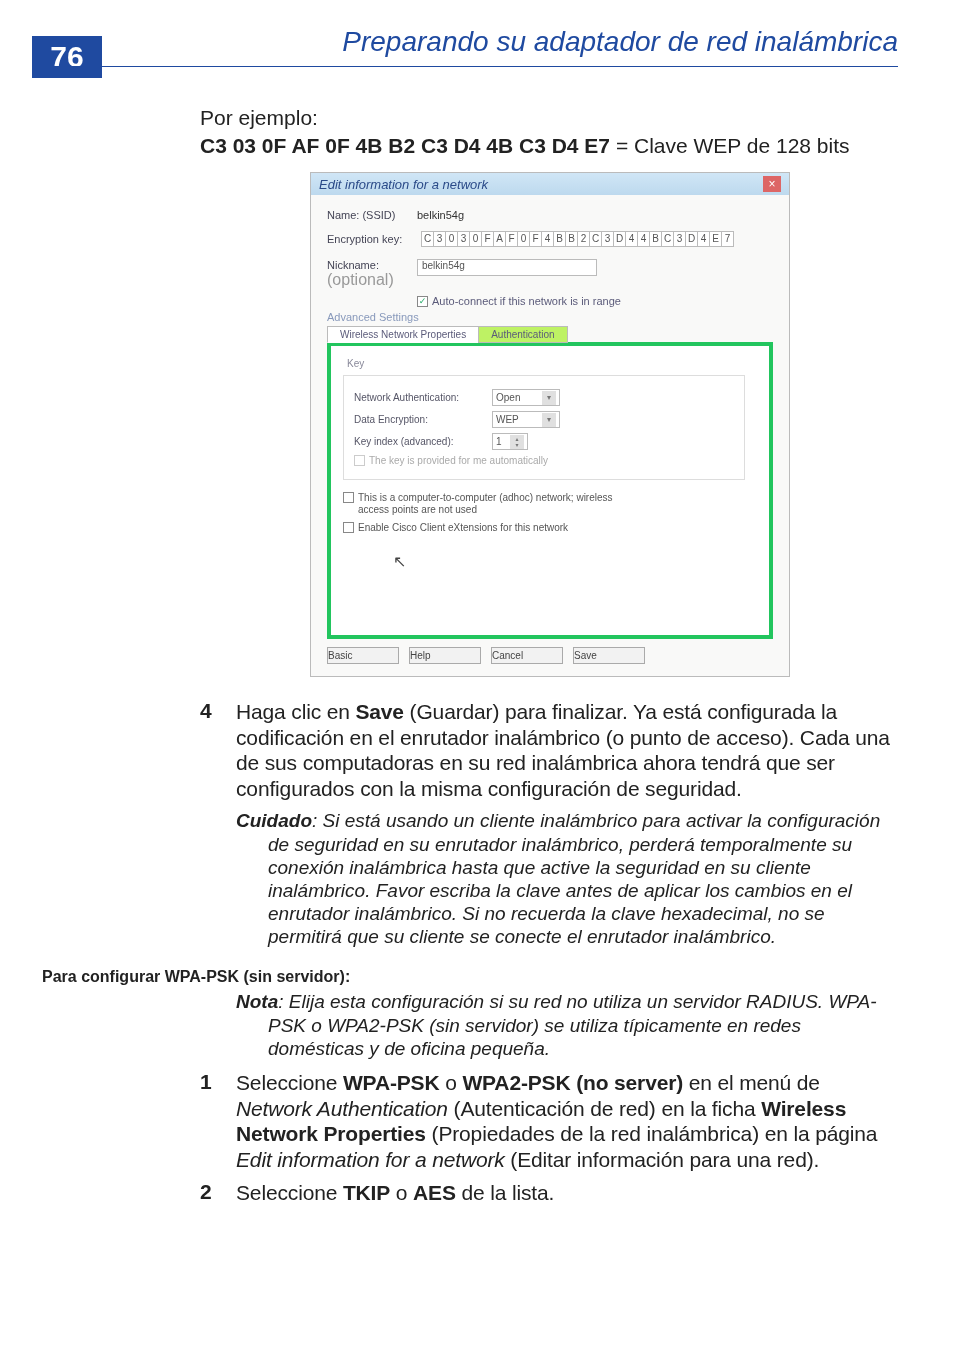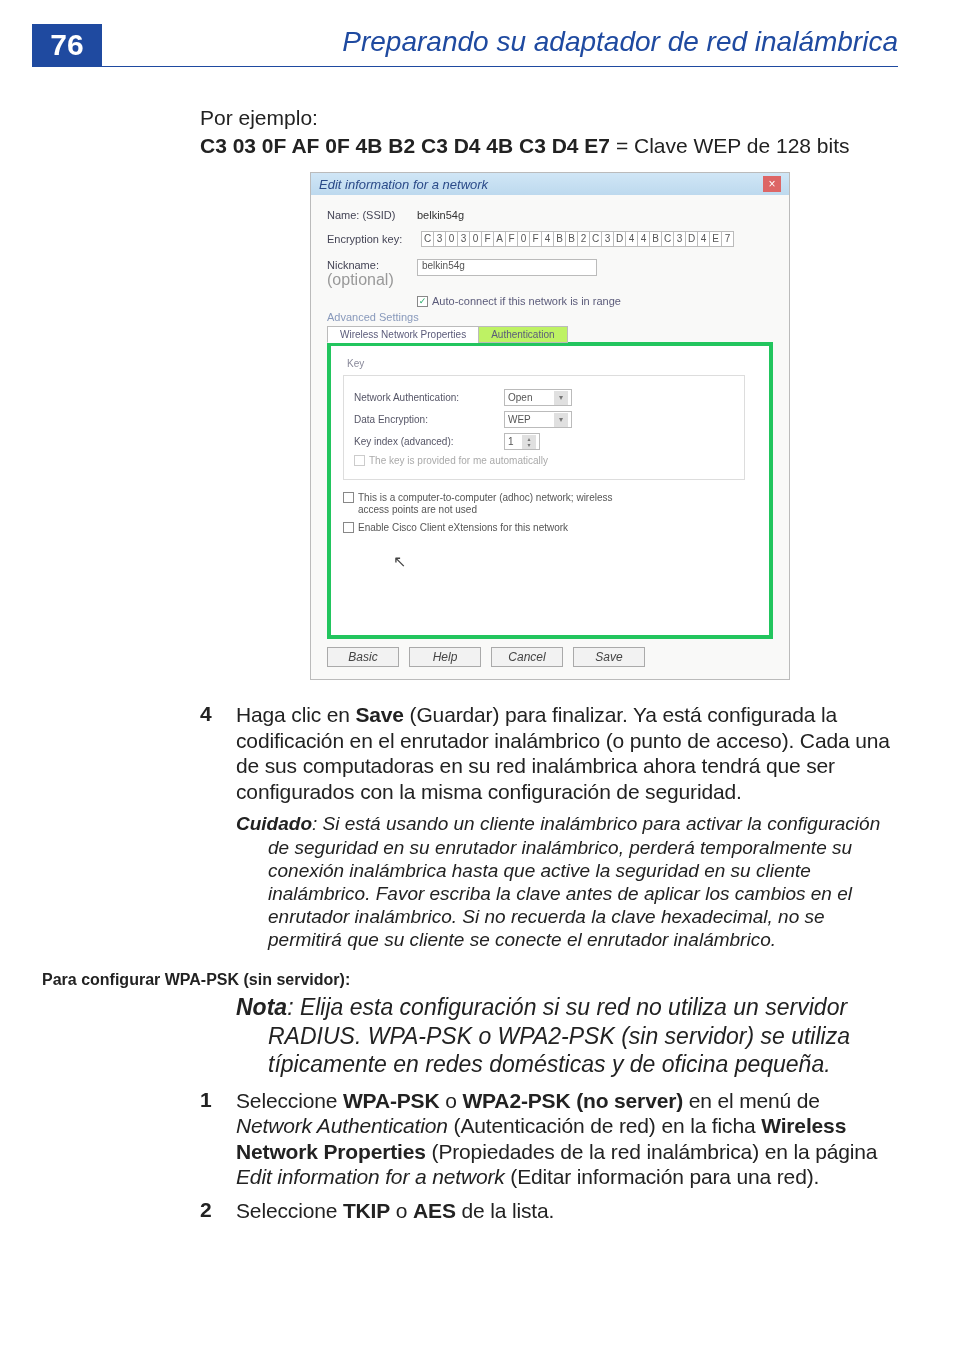"76" .page-num-box { top: 24px -> 36px }
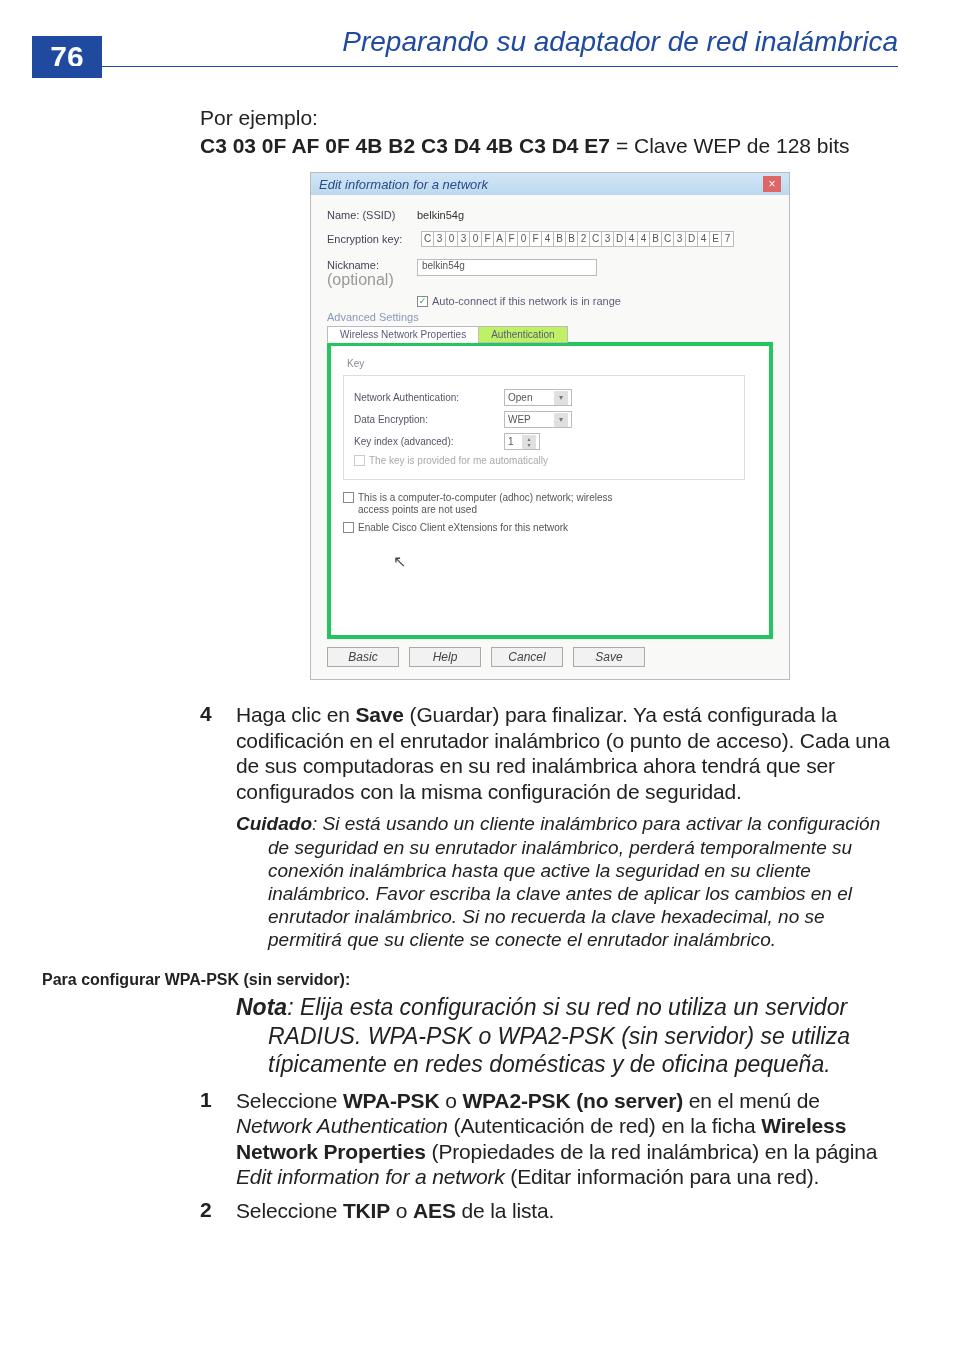"Network Authentication:" .krow { gap: 12px -> none }
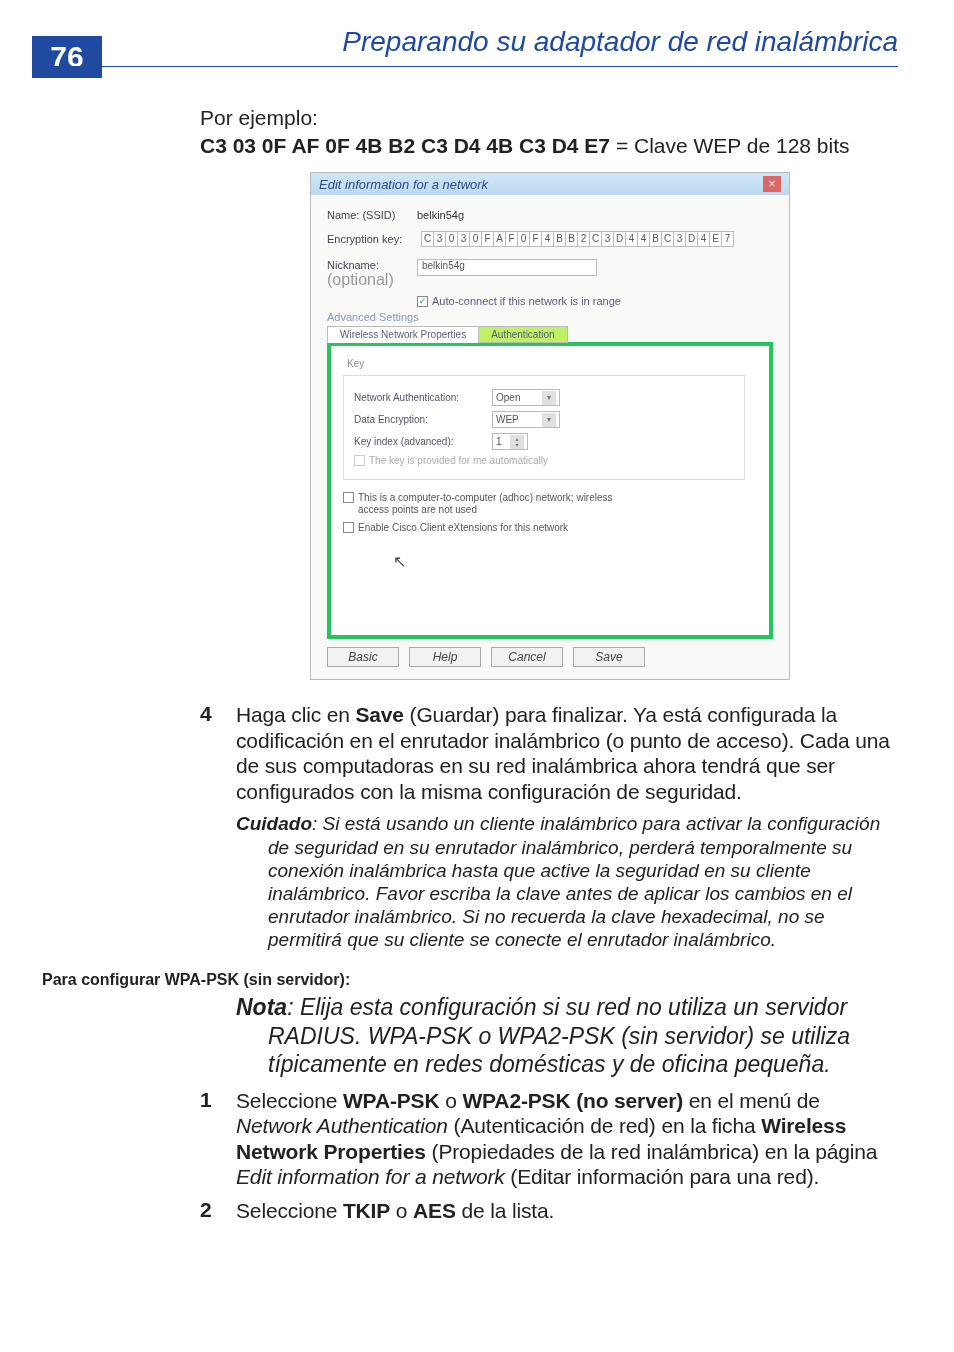"Basic" .ss-btn { font-size: 12px -> 10px; font-style: italic -> none; text-align: center -> none }
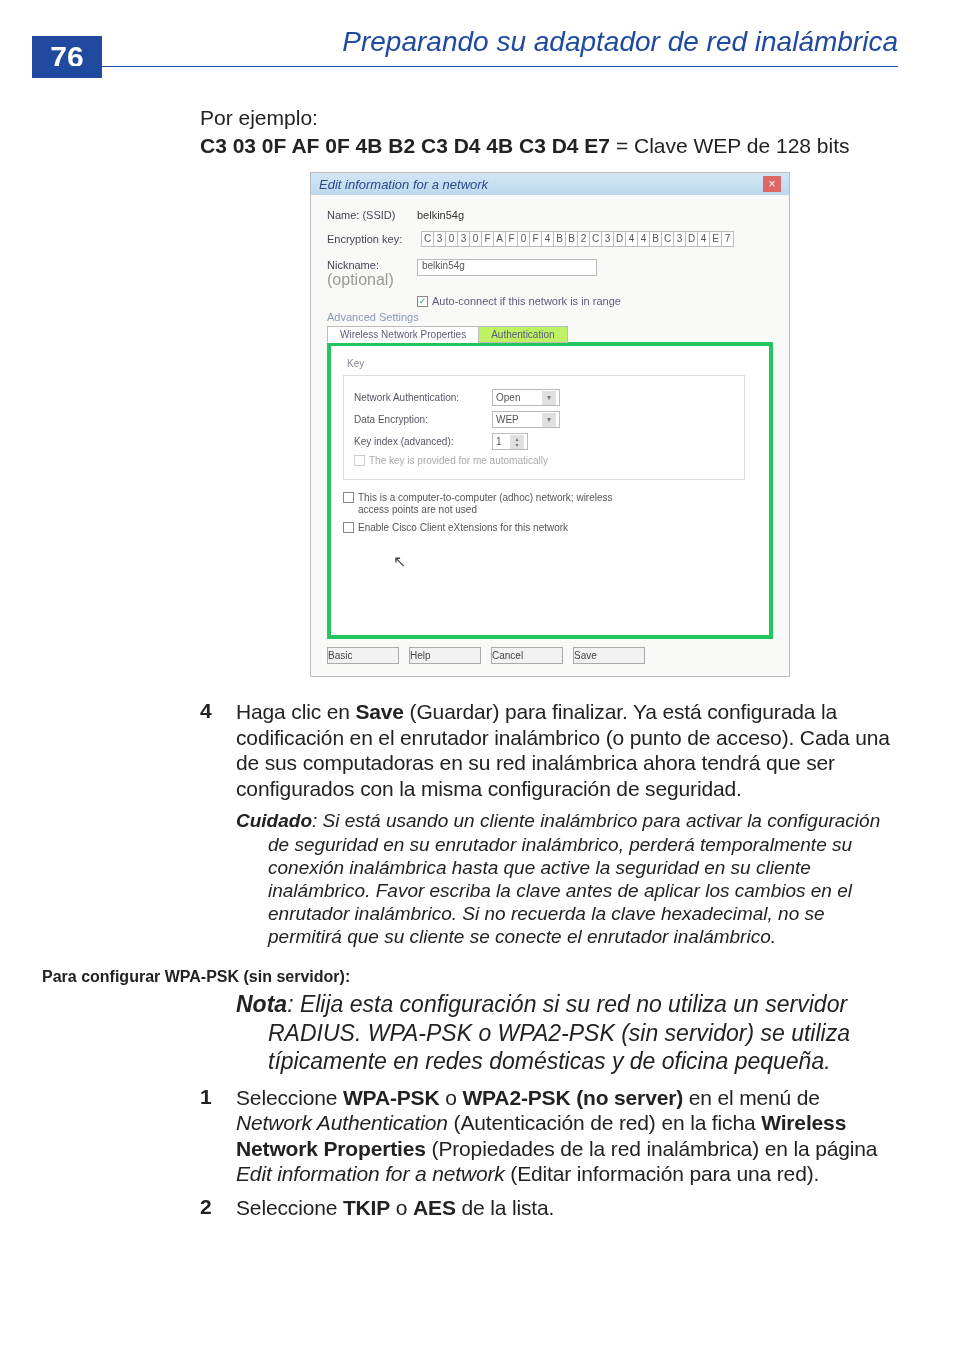"Nota: Elija esta configuración si" .nota { font-size: 23px -> 19px }
